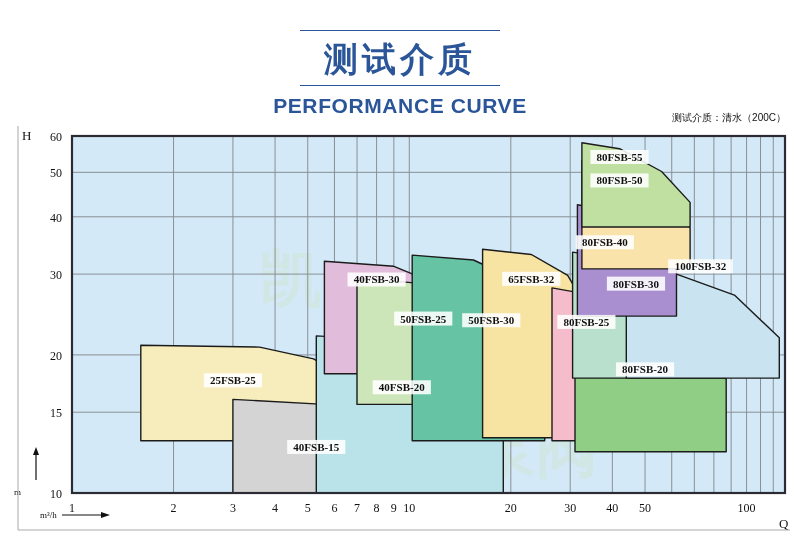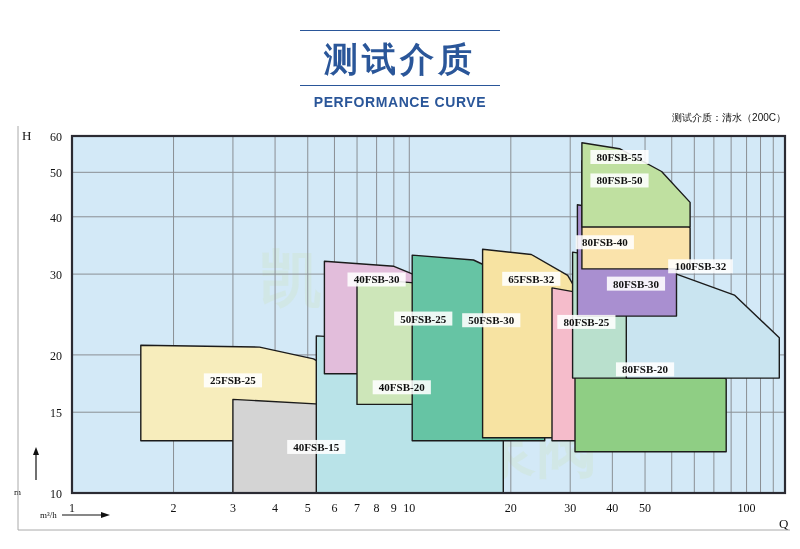"PERFORMANCE CURVE" .title-en { font-size: 14px -> 21px }
